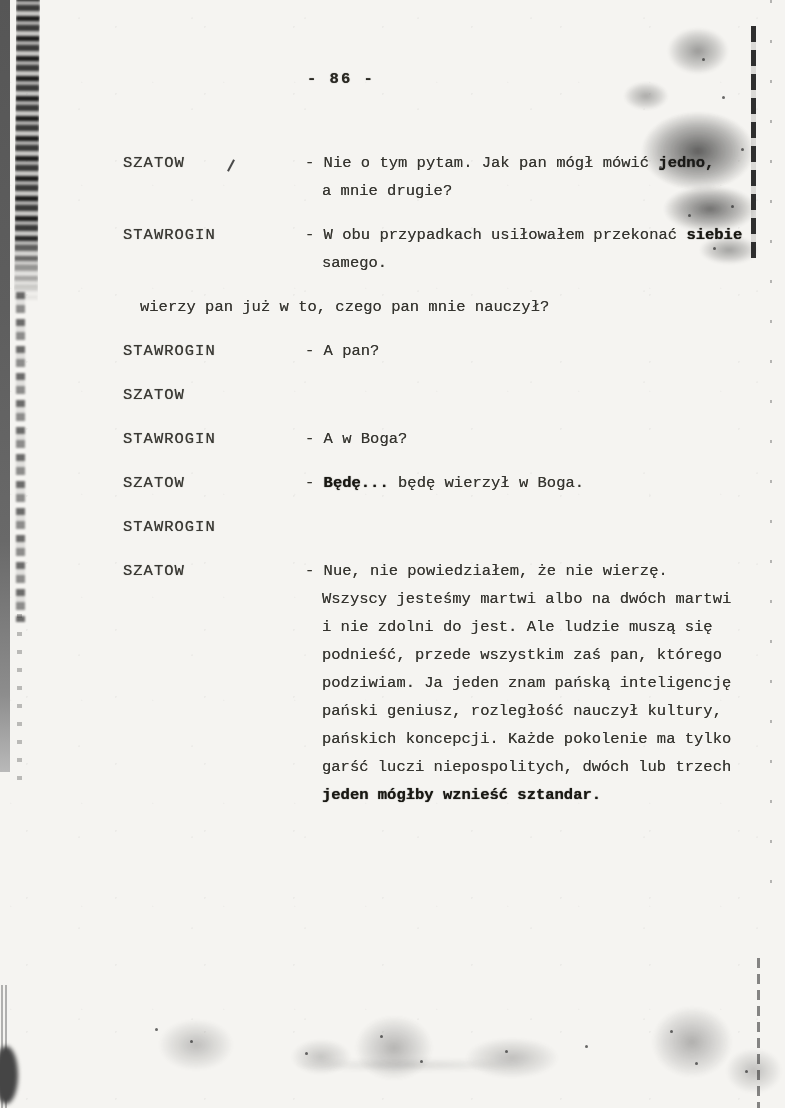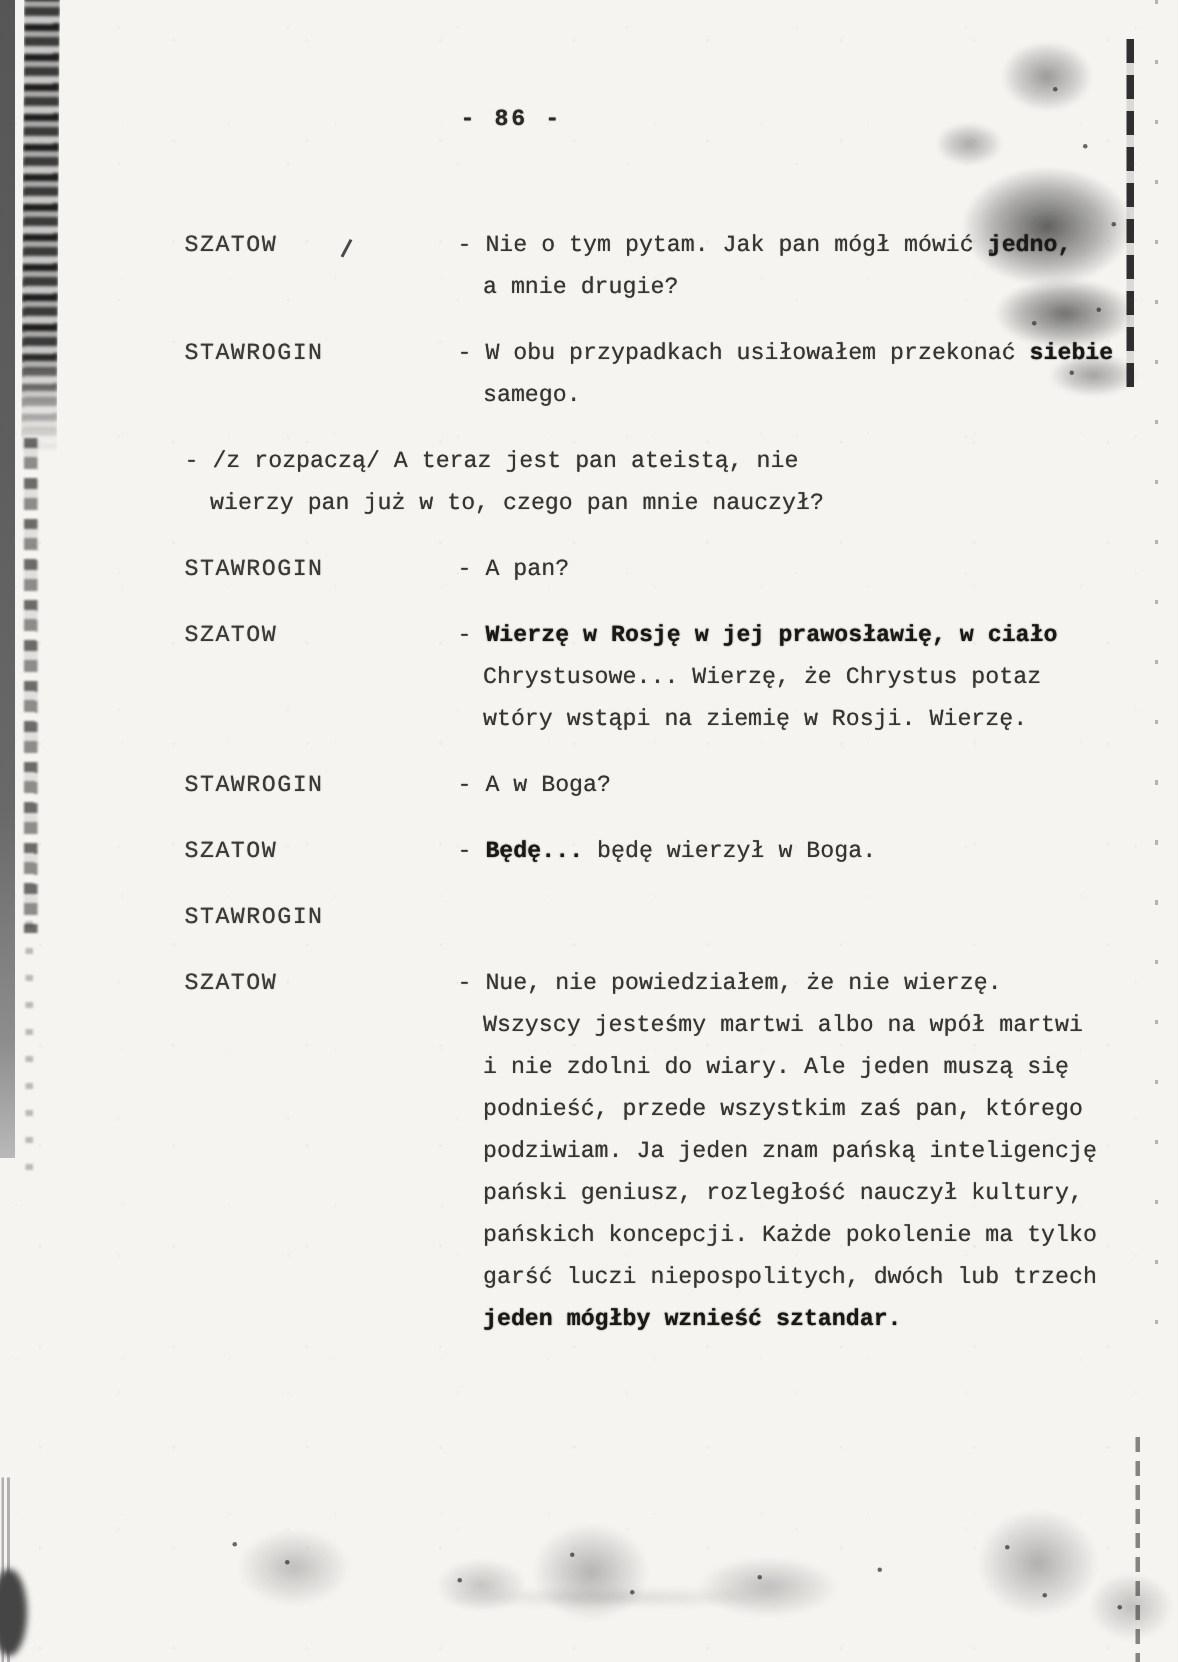"- /z rozpaczą/ A teraz" div.speech-line { html: <div><span>- /z rozpaczą/ A teraz jest pan ateistą, nie</span></div> -> none }
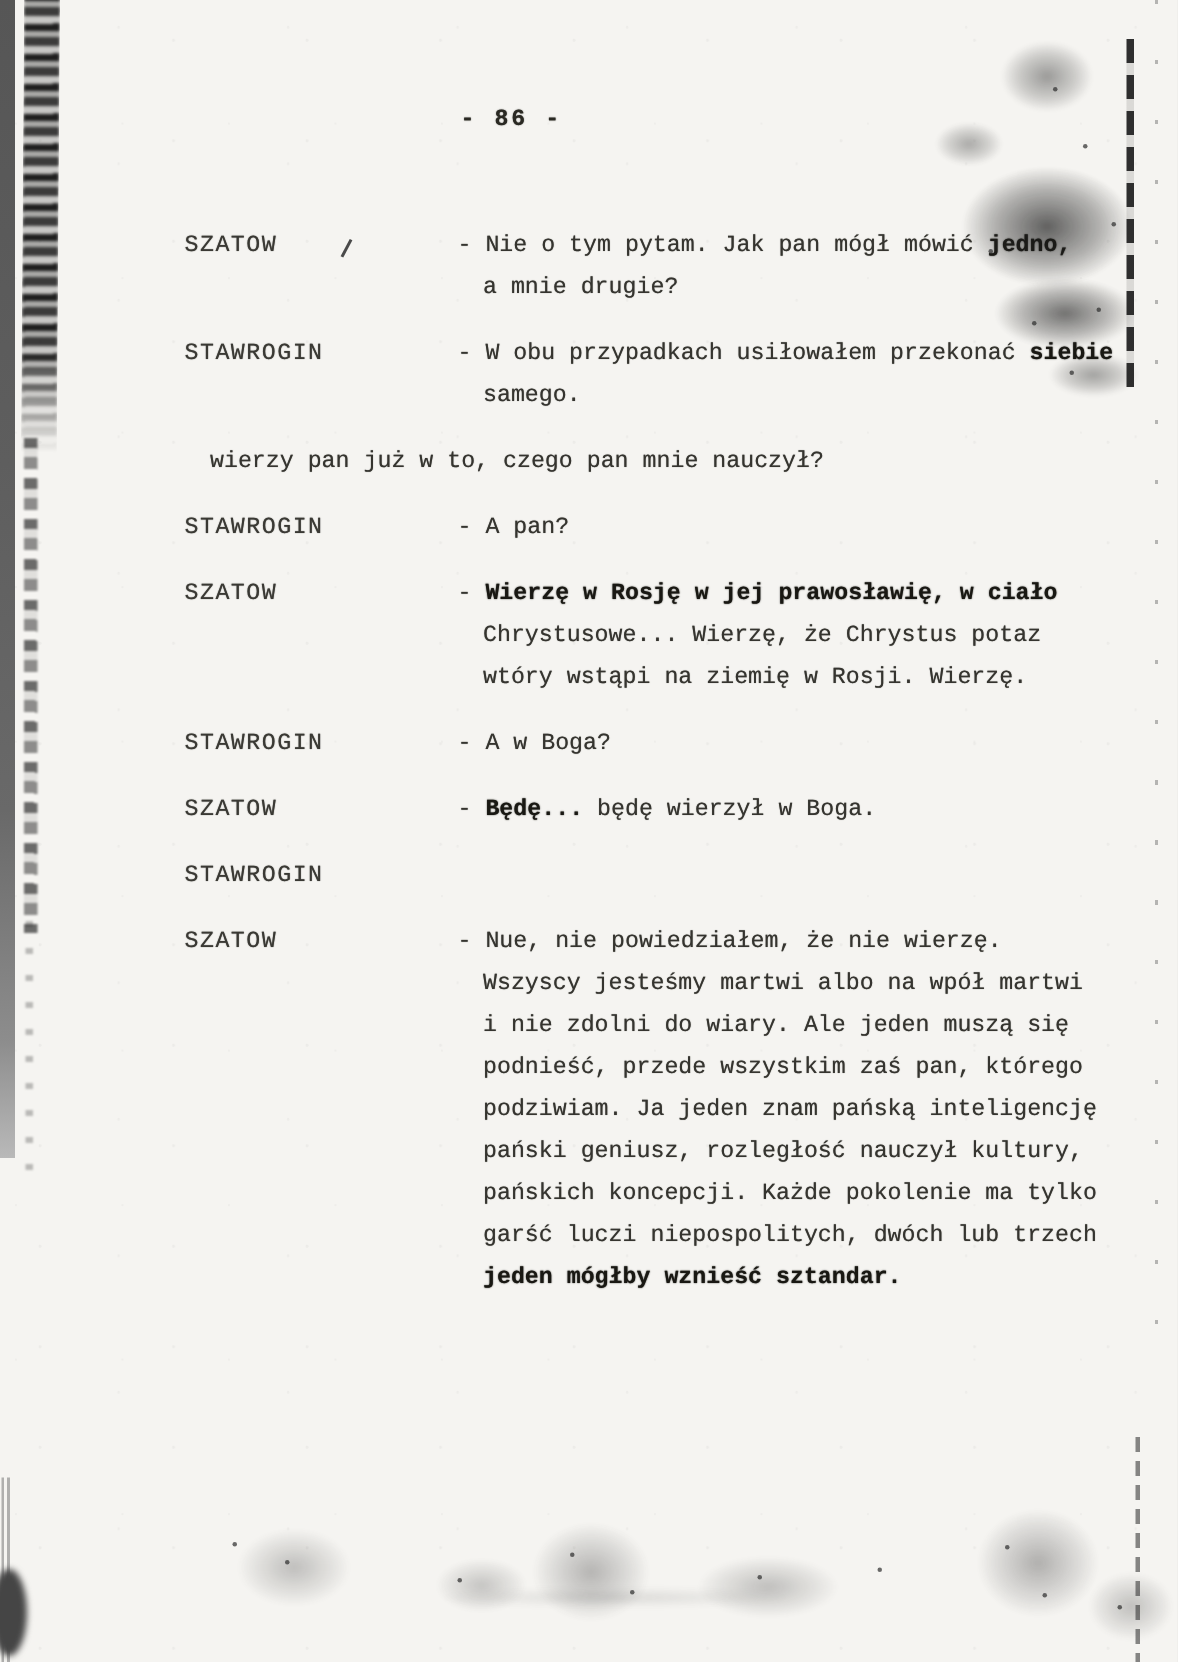"- Wierzę w Rosję w" div.speech-text { html: <div> <div><span>- </span><span>Wierzę w Rosję w jej prawosławię, w ciało</span></div> <div><span>Chrystusowe... Wierzę, że Chrystus potaz</span></div> <div><span>wtóry wstąpi na ziemię w Rosji. Wierzę.</span></div> </div> -> none }
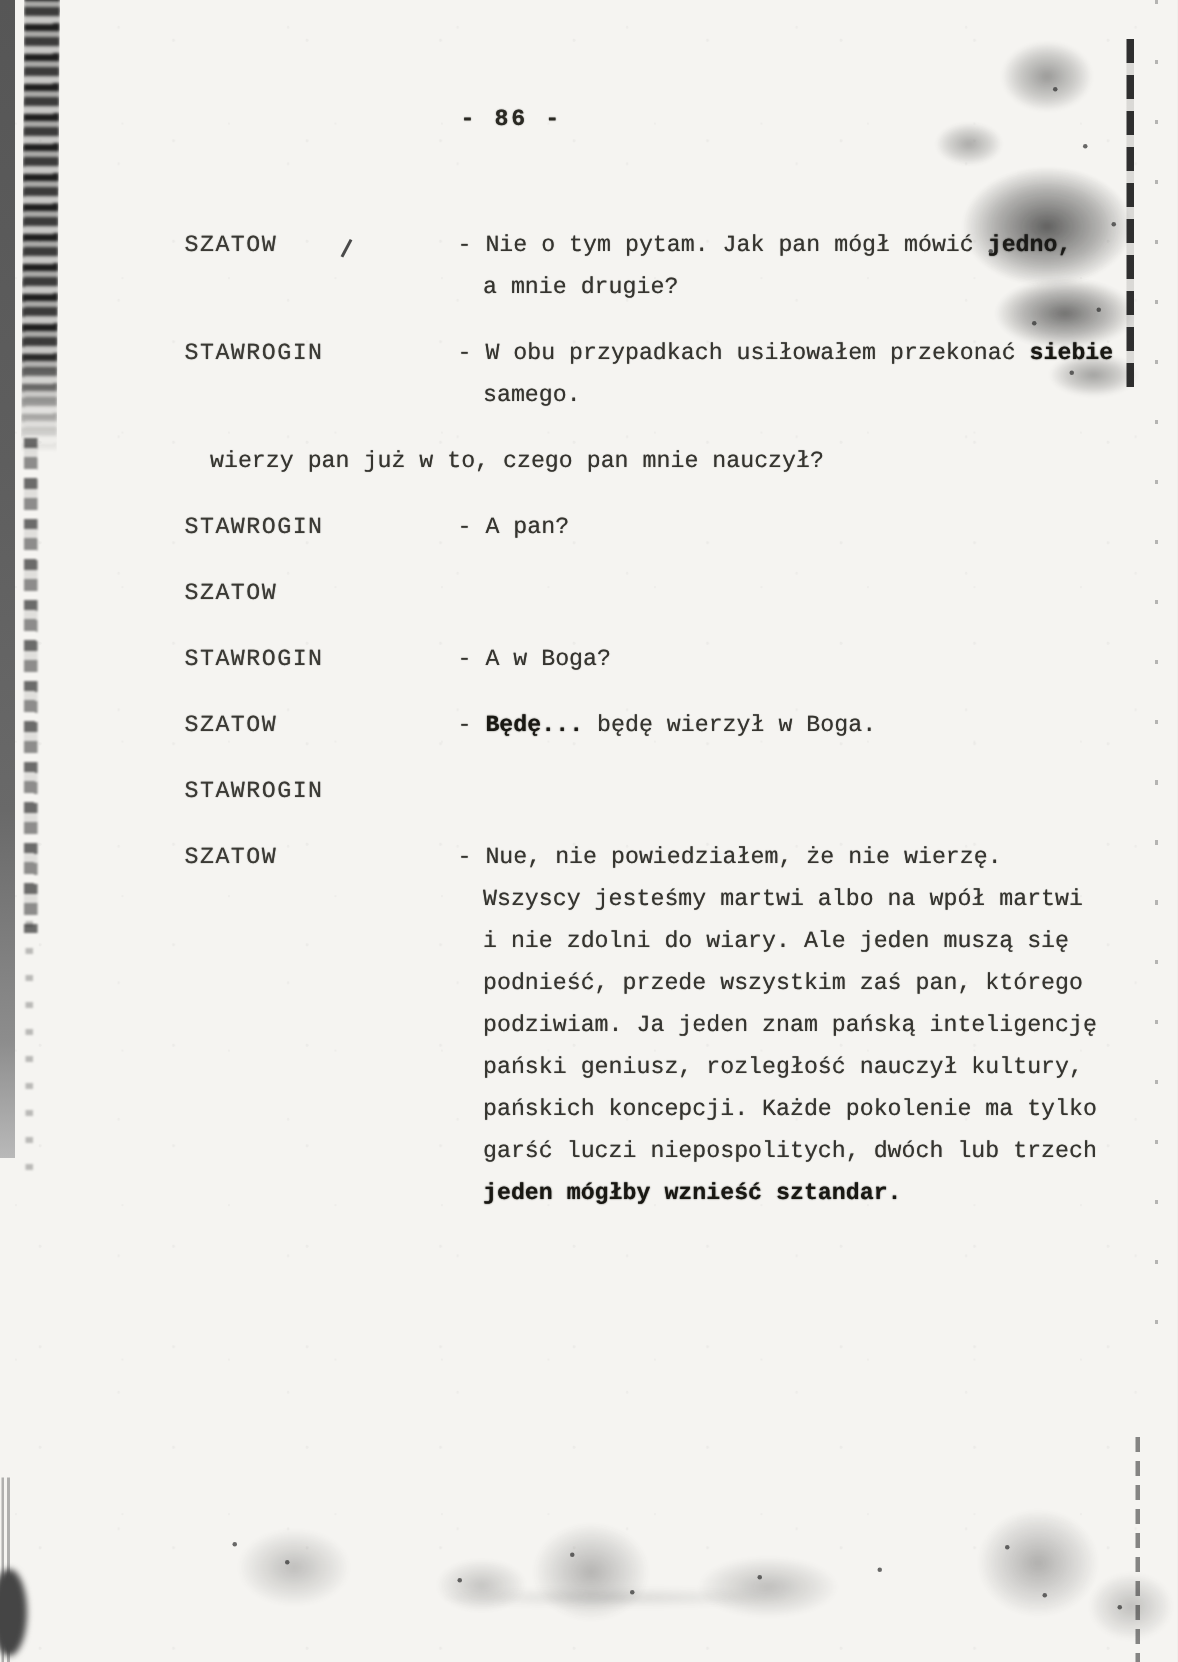"Wszyscy jesteśmy martwi albo na" span.ink { text: wpół -> dwóch }
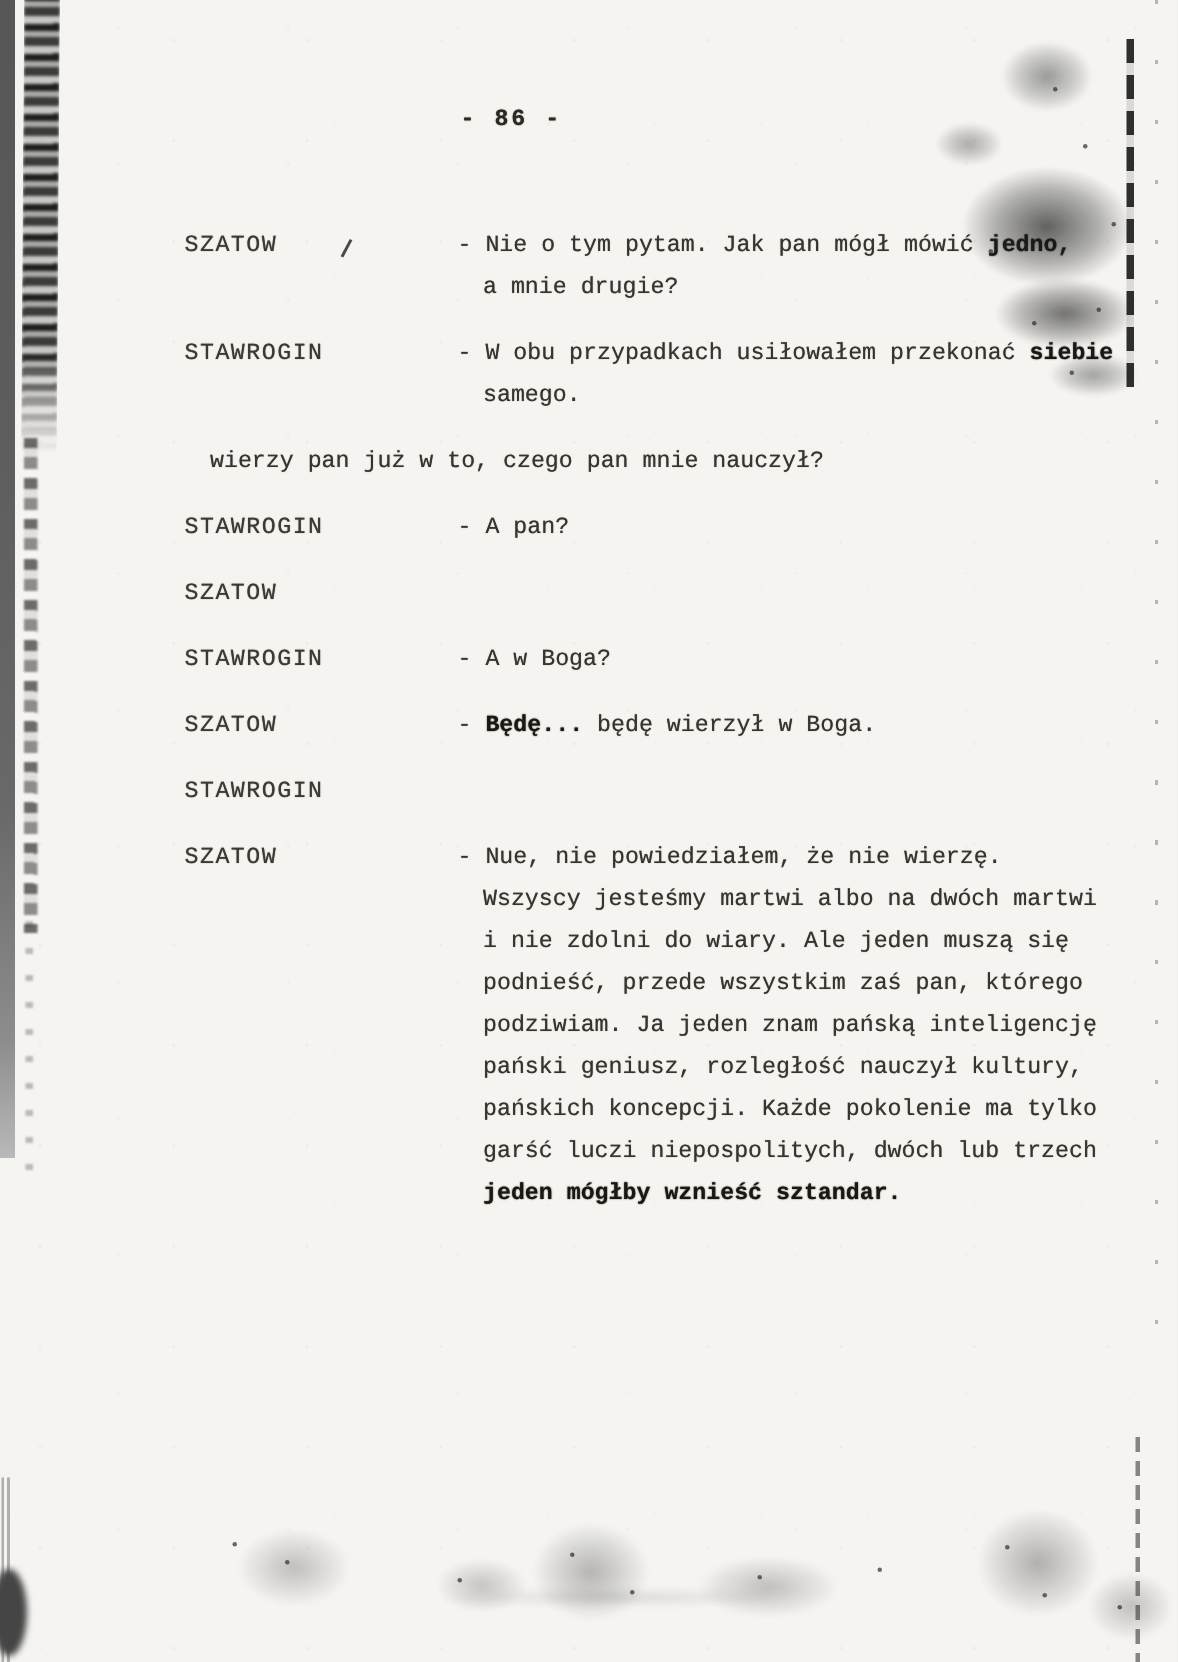"i nie zdolni do wiary." span.ink { text: wiary. Ale jeden -> jest. Ale ludzie }
